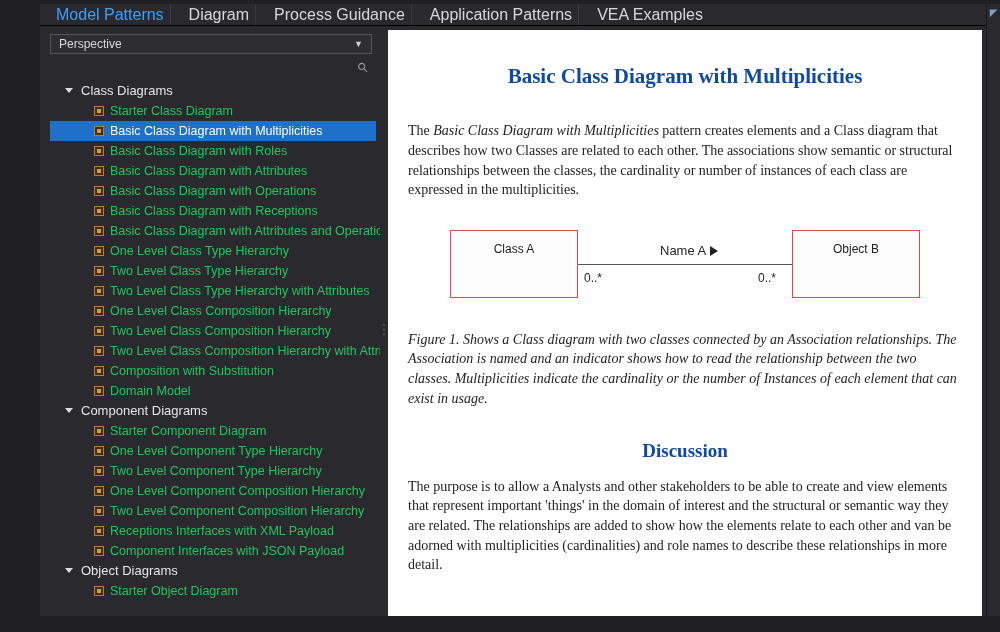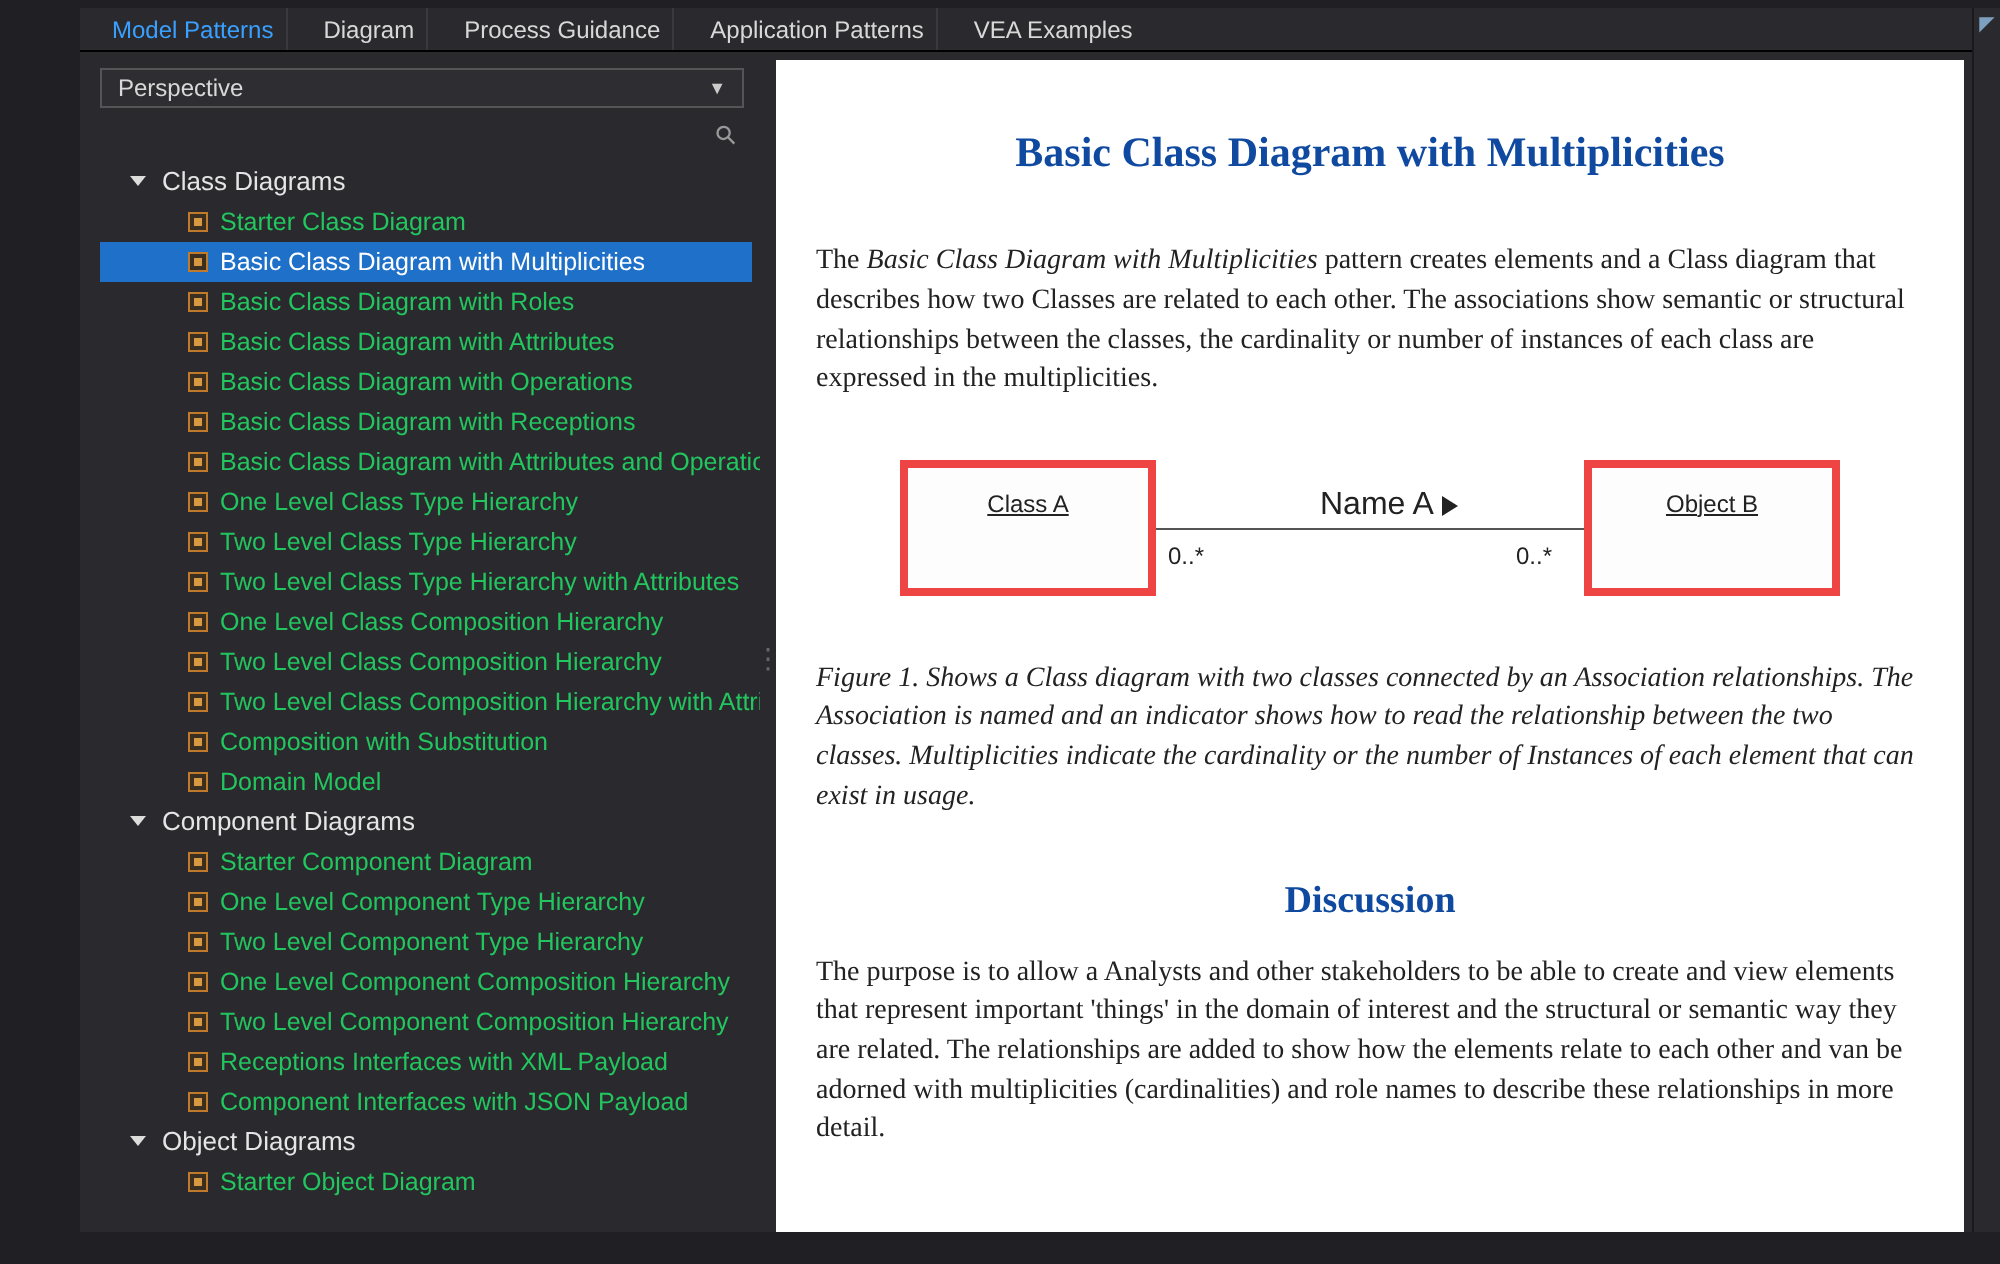"Model Patterns" .tab { font-size: 12px -> 16px }
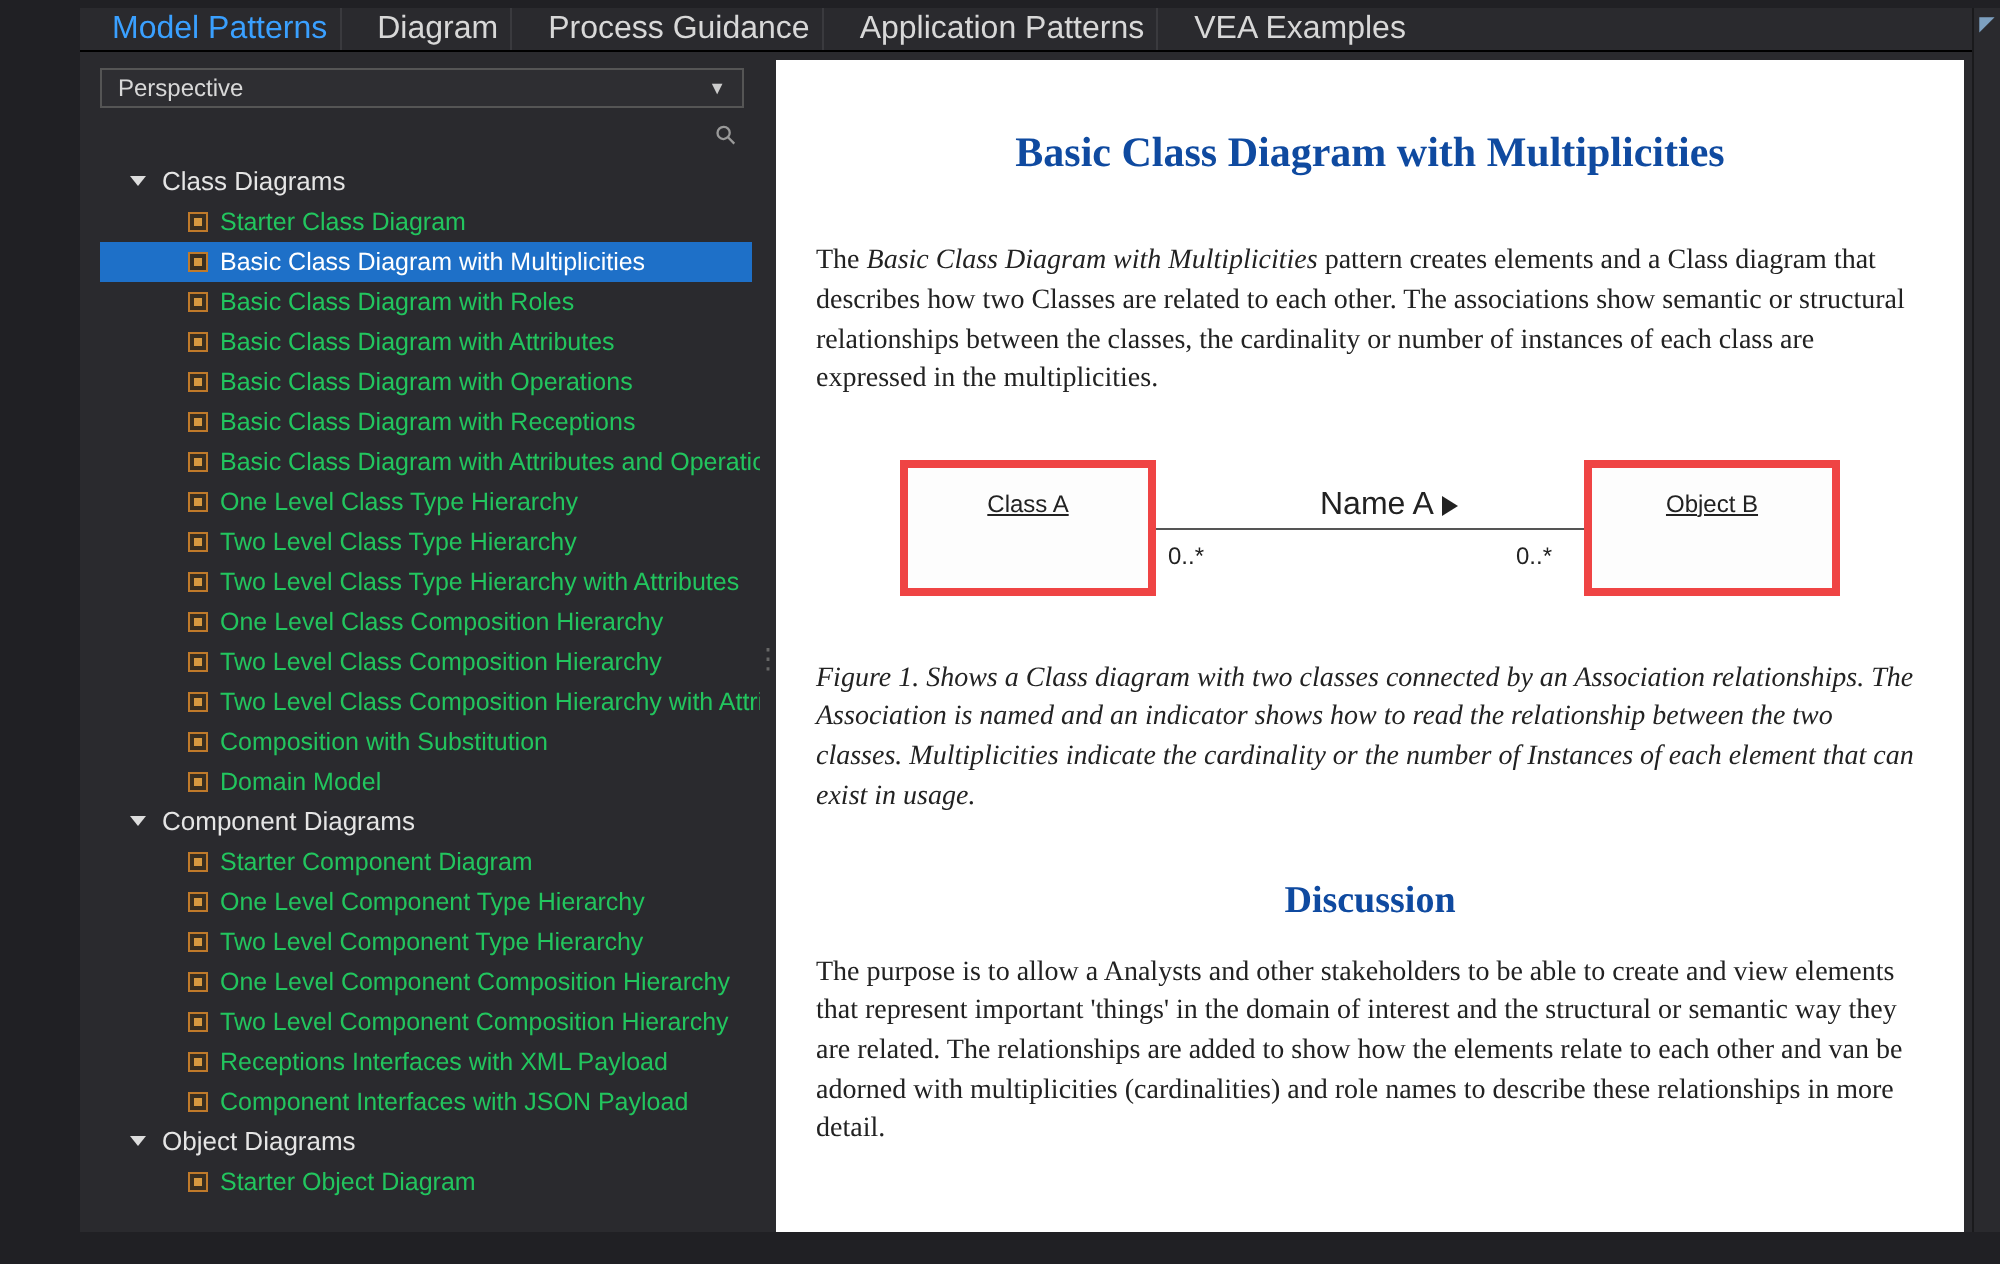"Class A" .cls { border: 4px solid #ef4444 -> 1px solid #ef4444; text-decoration: underline -> none }
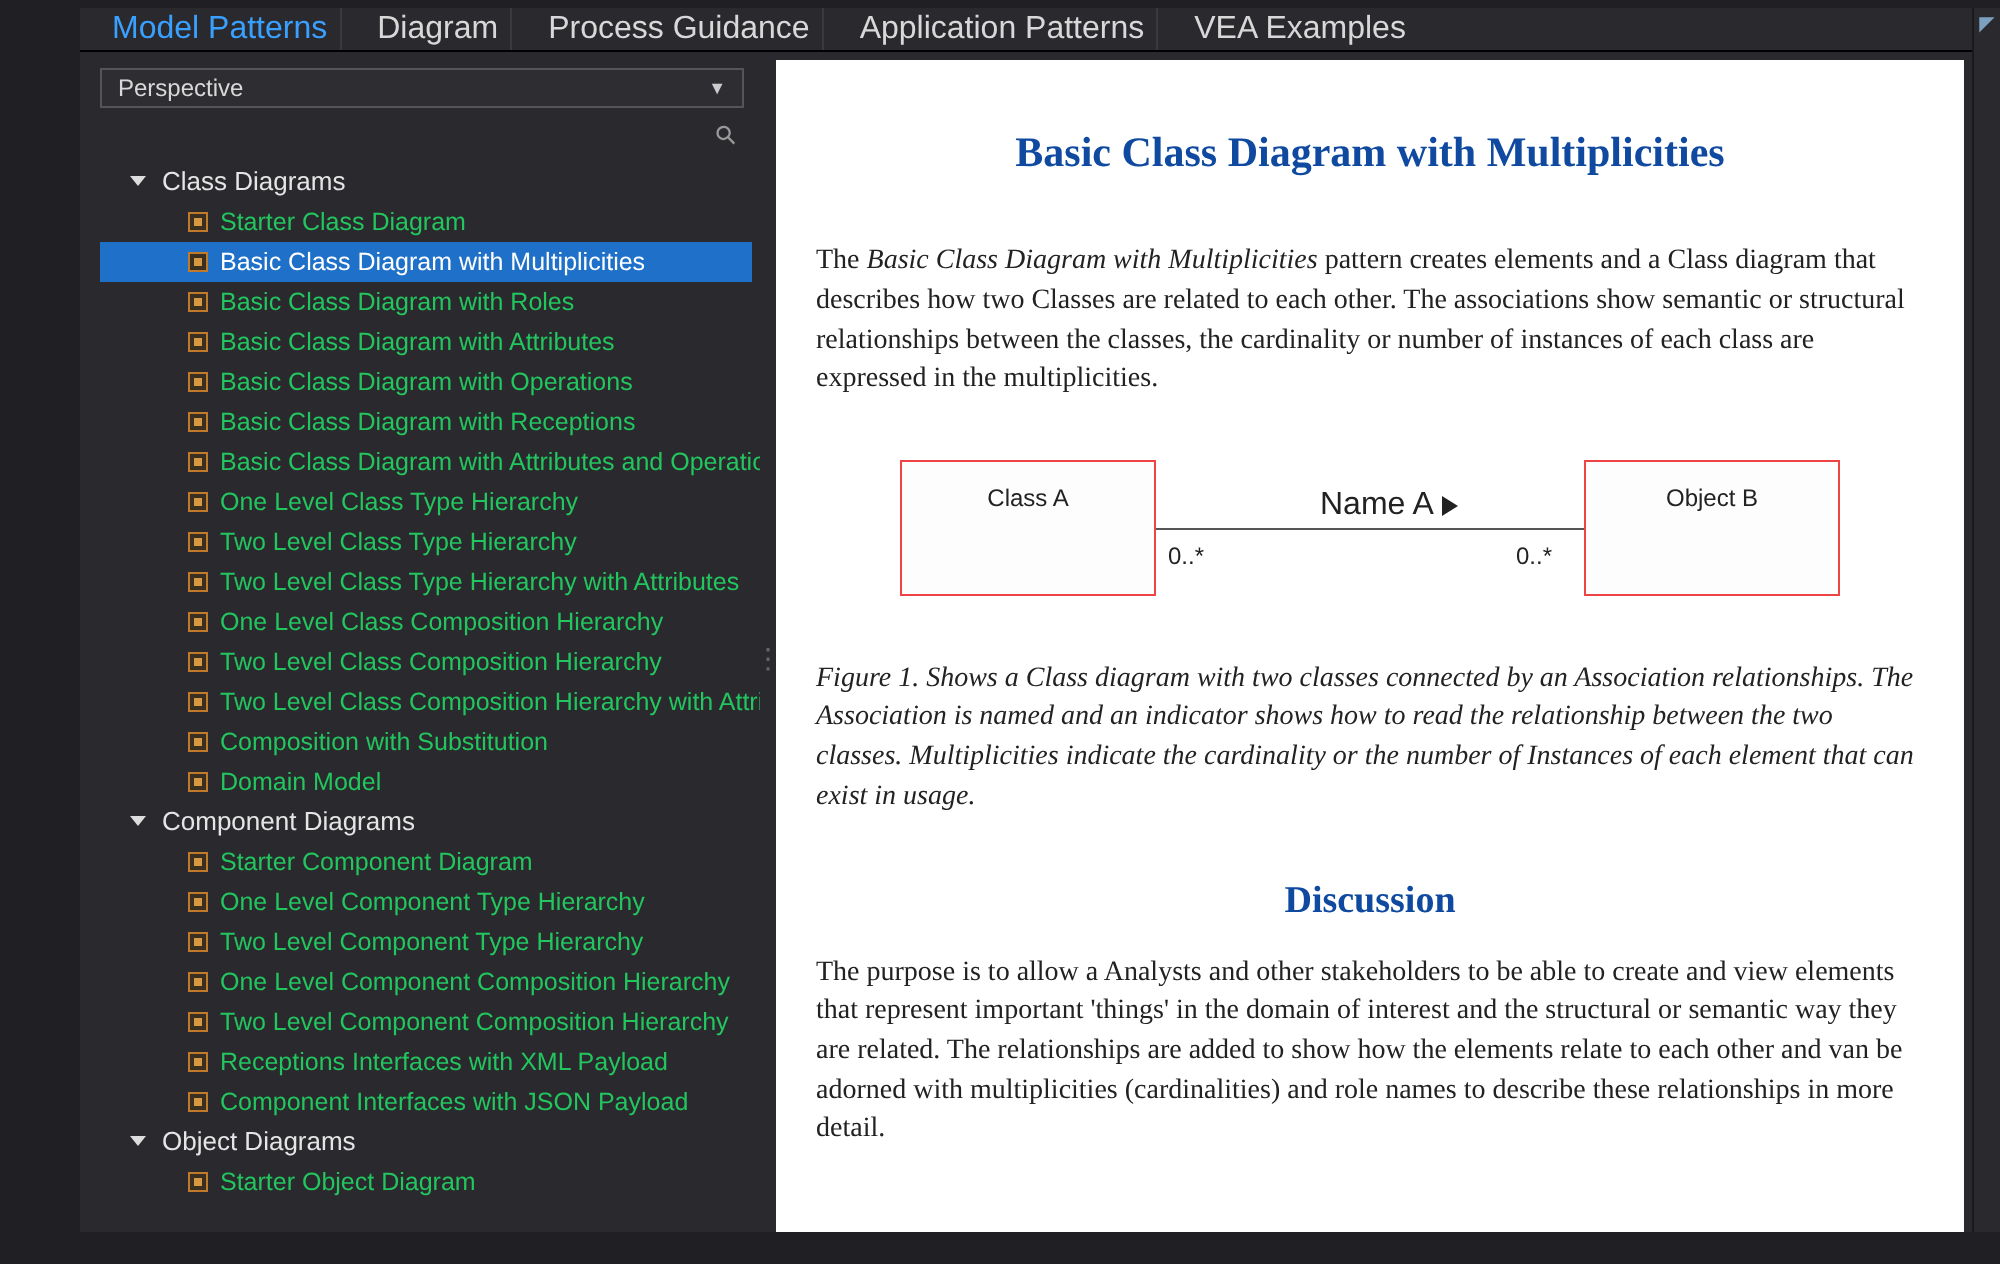"Name A" .assoc { font-size: 16px -> 13px }
